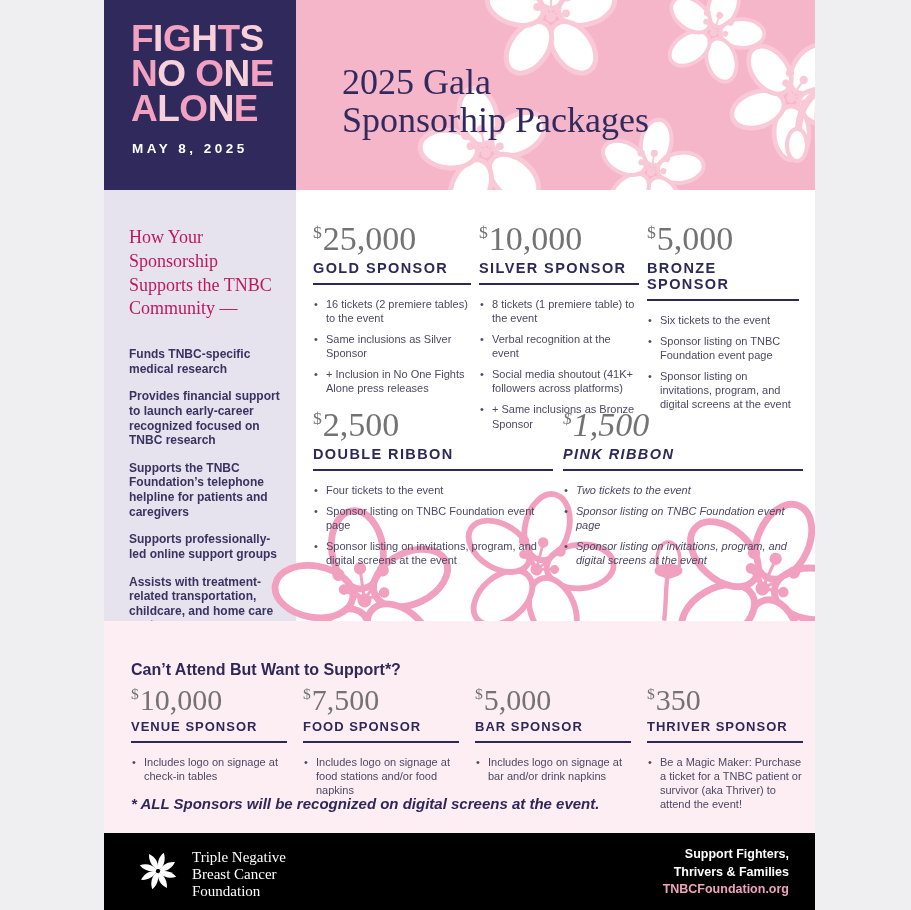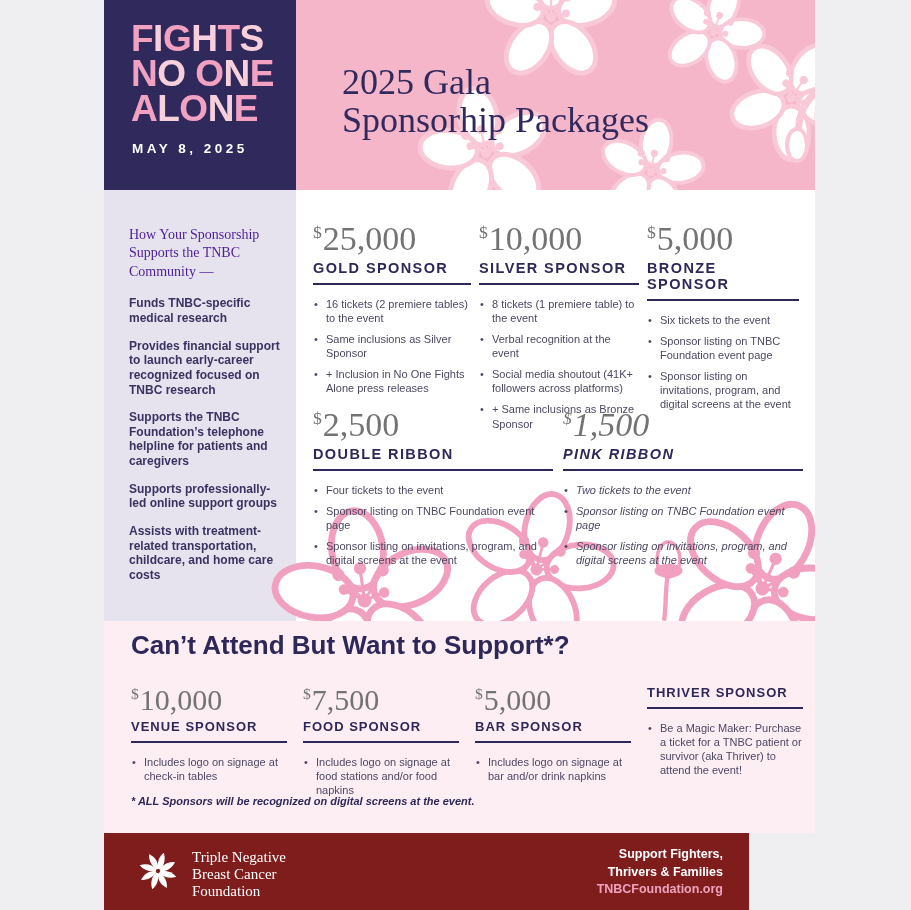"How Your Sponsorship Supports the" .side-head { color: #4c1d95 -> #be185d; font-size: 14px -> 18px; margin-bottom: 15px -> 26px }
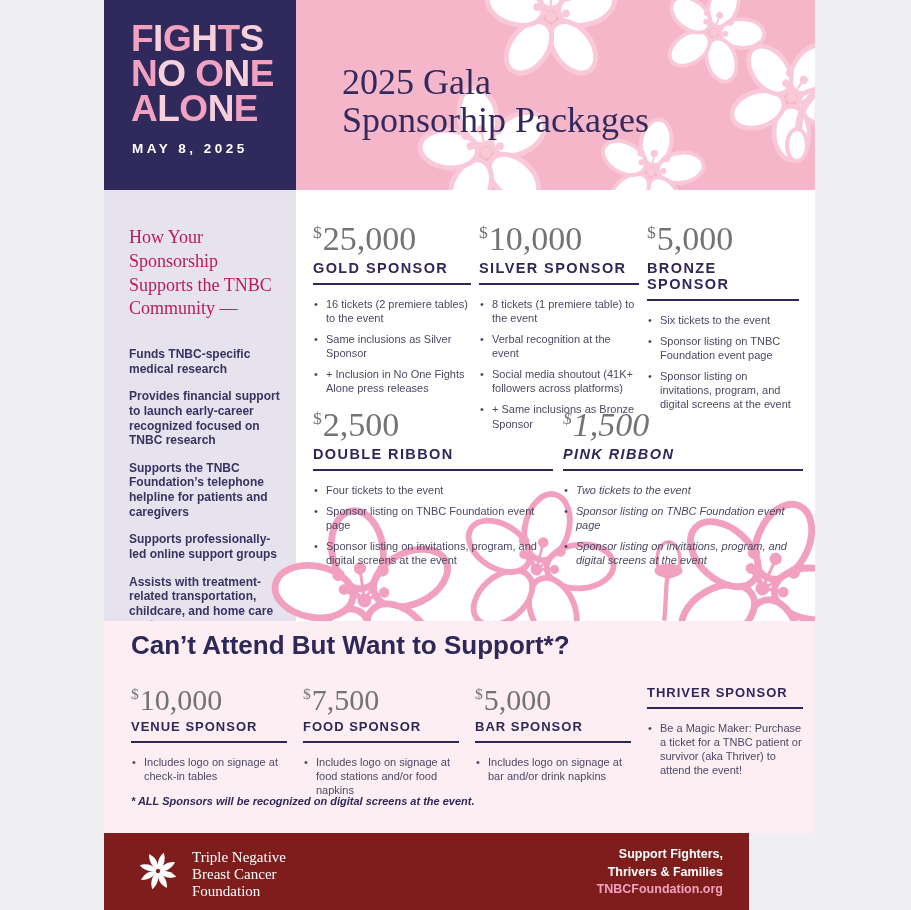"Can’t Attend But Want to" .support-head { font-size: 26px -> 16px; top: 9px -> 40px }
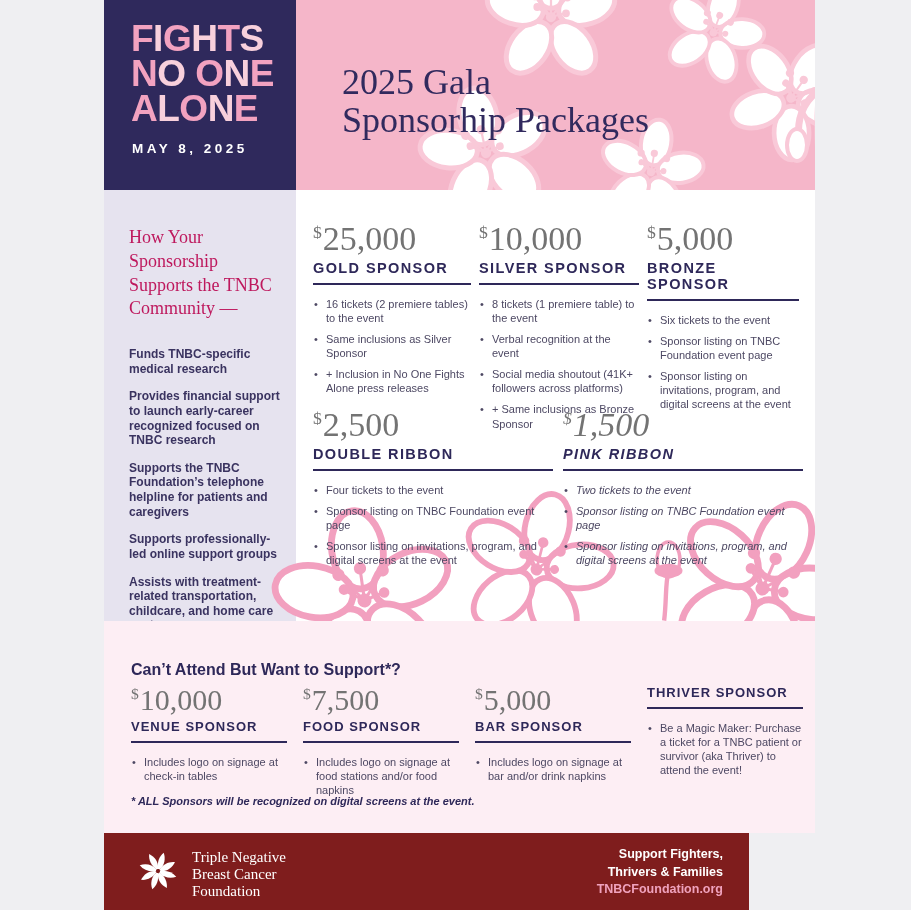"$350" div.price { html: none -> <div><span>$</span><span>350</span></div> }
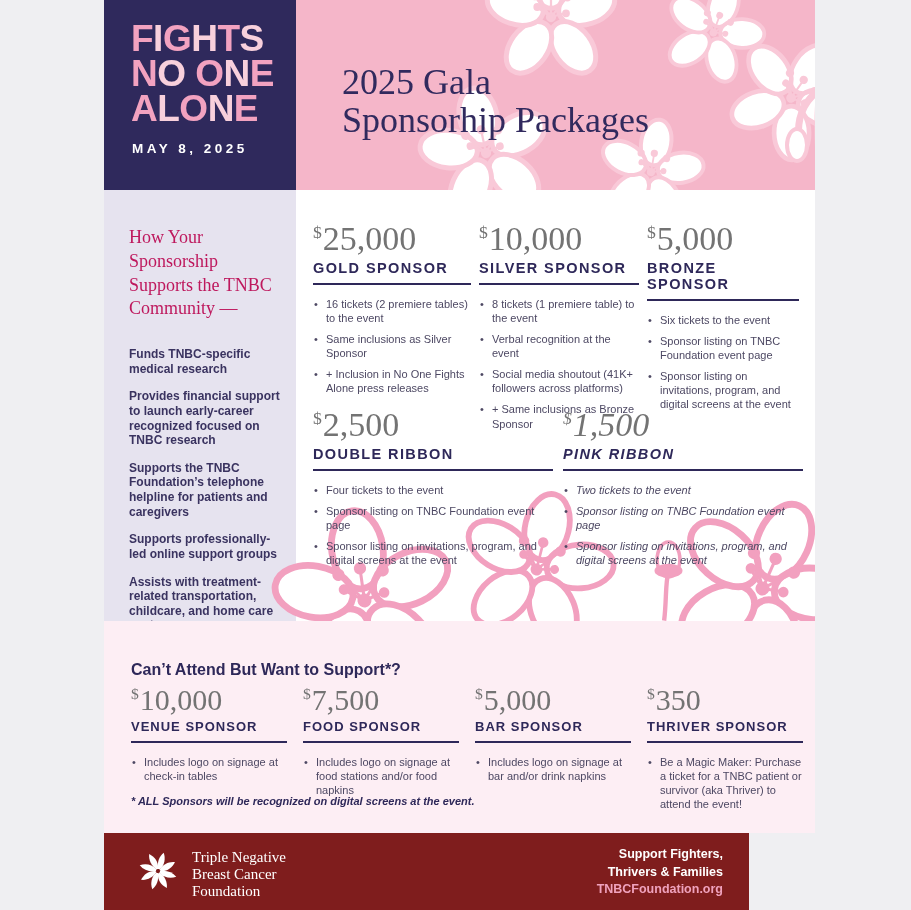"* ALL Sponsors will be" .footnote { font-size: 11px -> 15px }
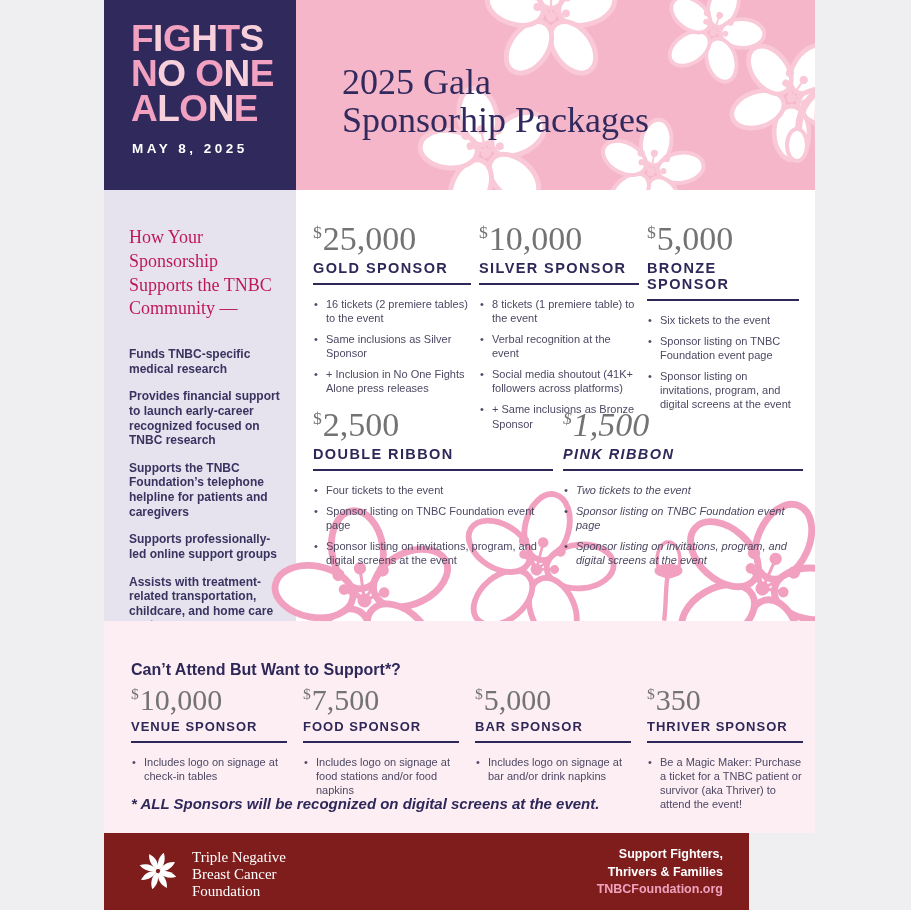"Triple Negative" .footer { background: #7f1d1d -> #000000; width: 645px -> 711px }
